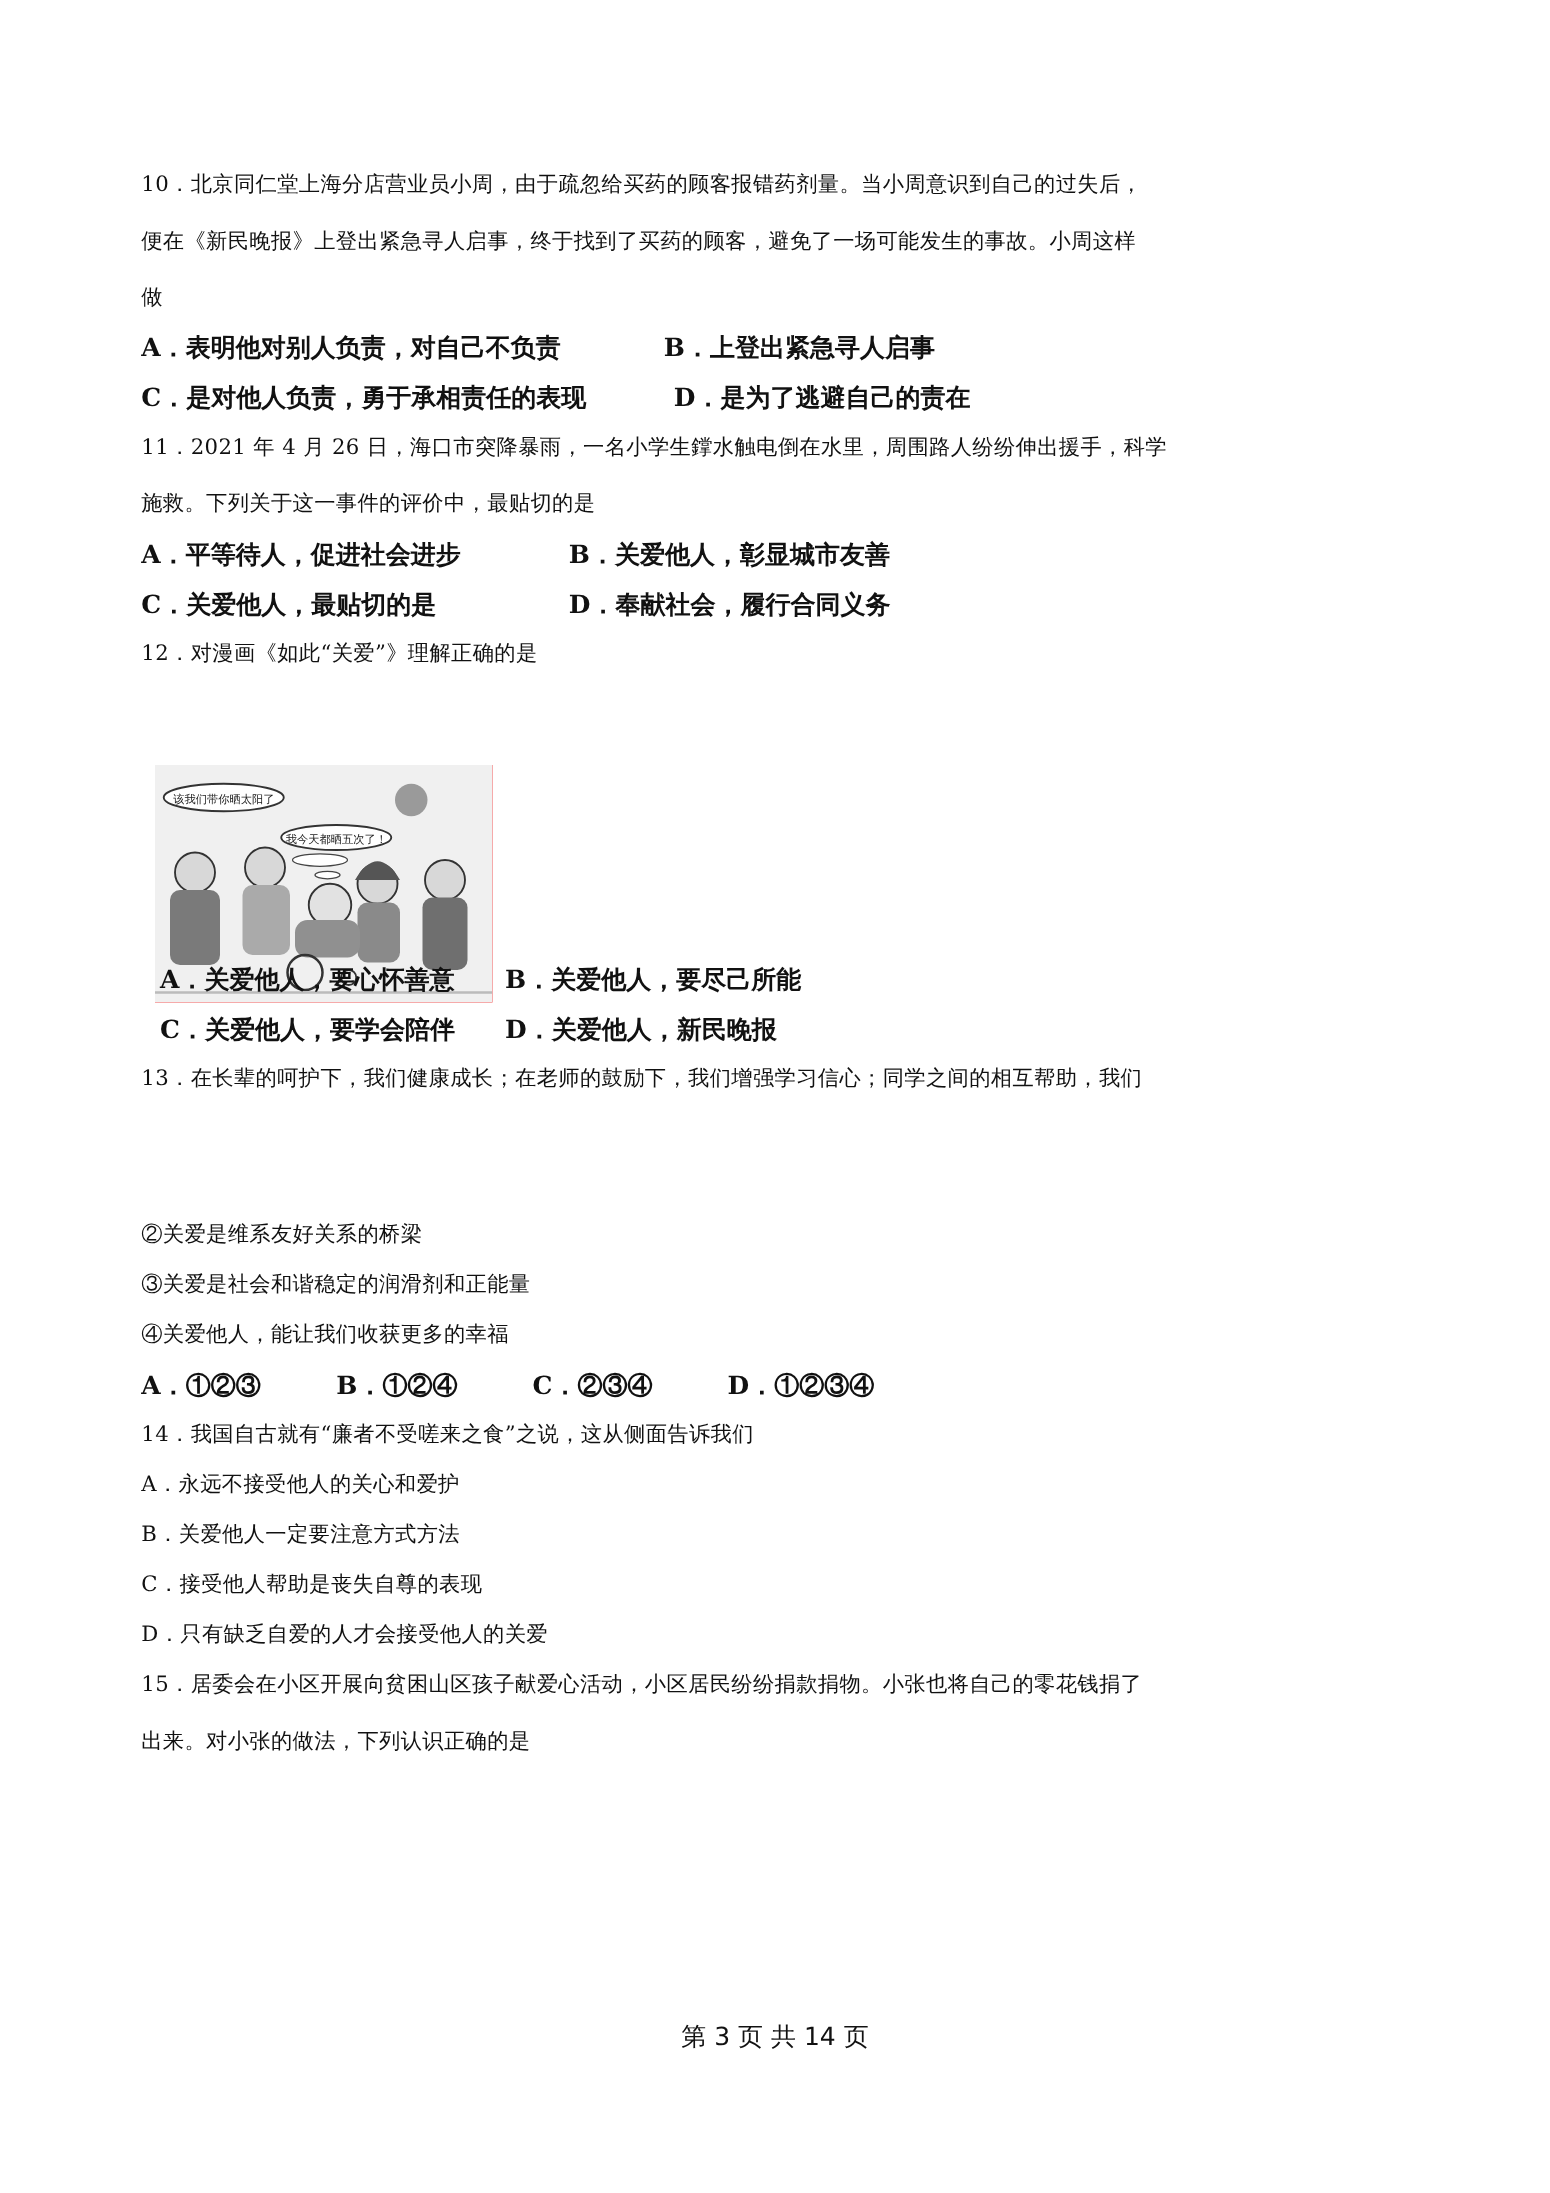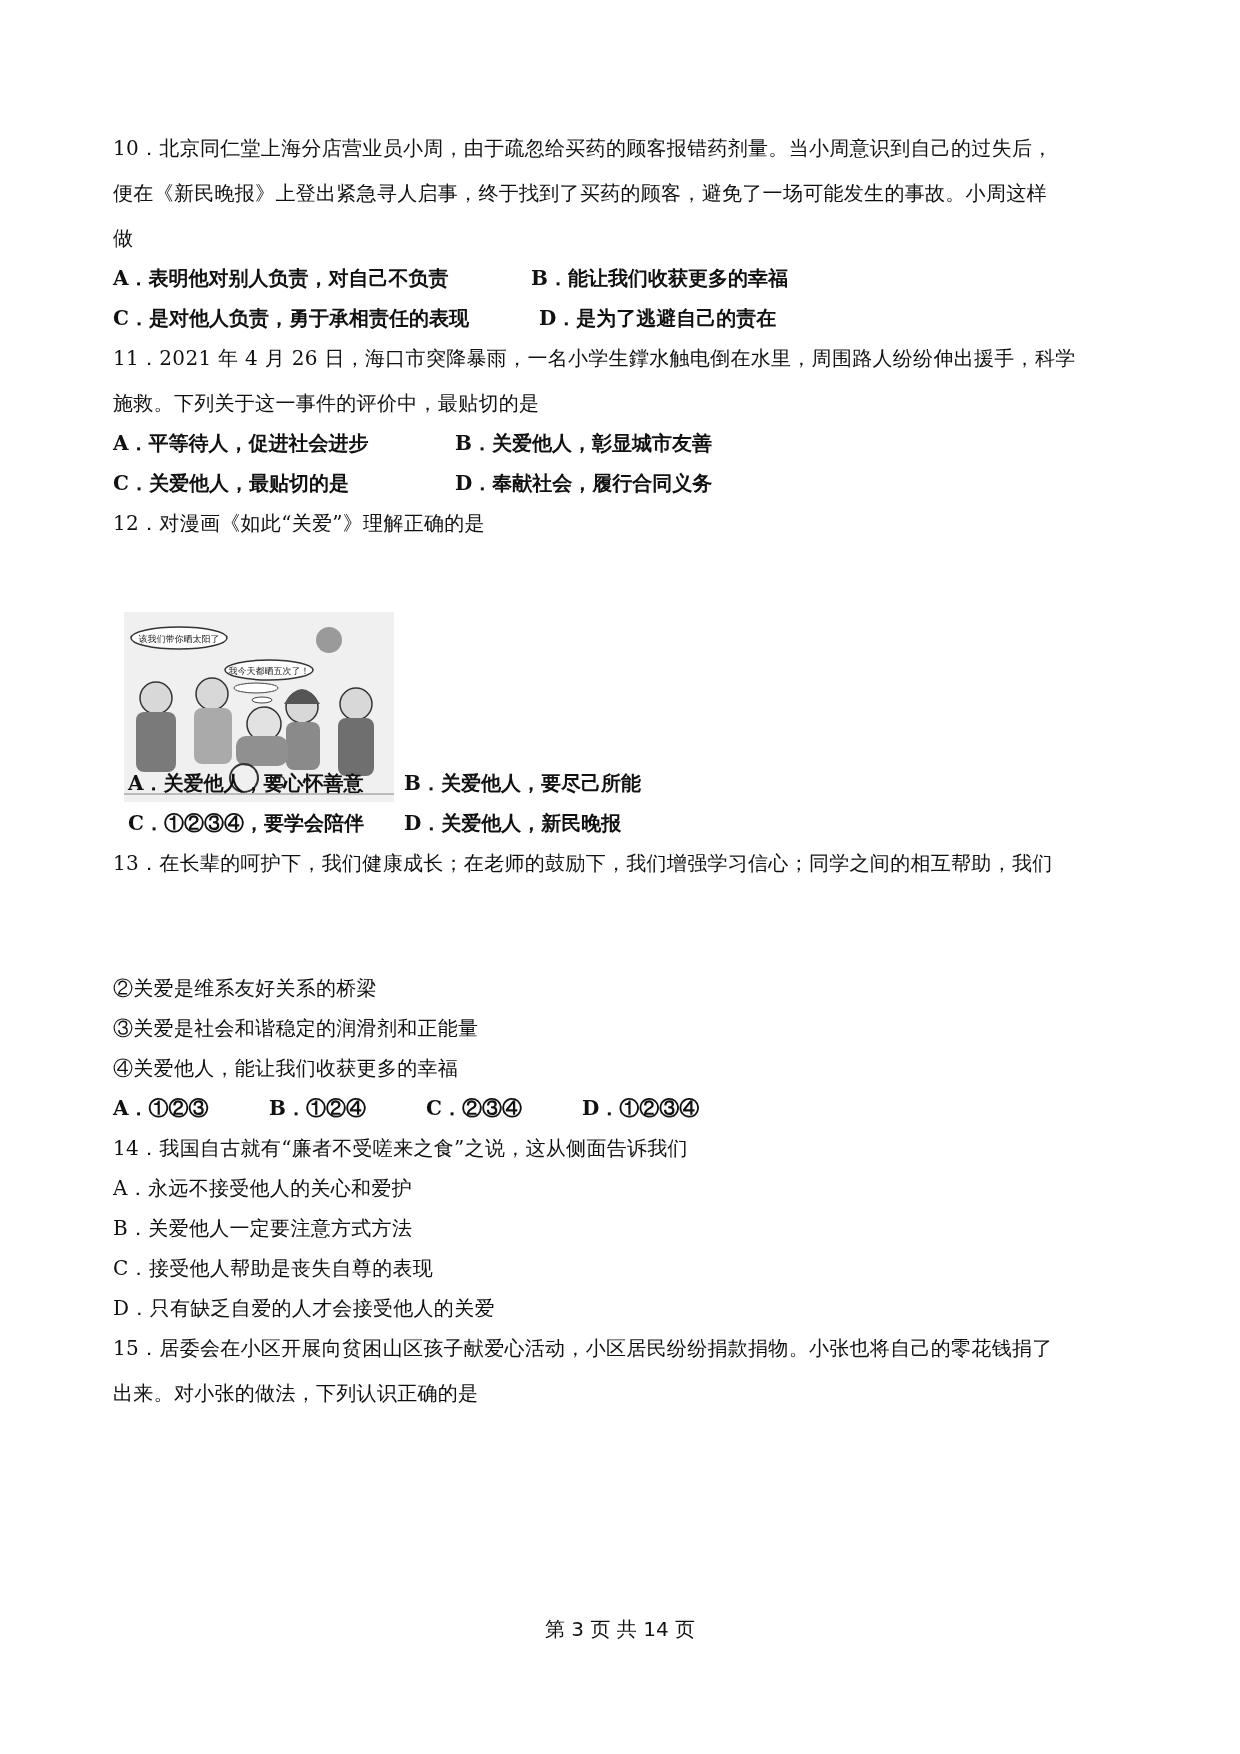"10．北京同仁堂上海分店营业员小周，由于疏忽给买药的顾客报错药剂量。当小周意识到" .line { font-size: 20px -> 17px }
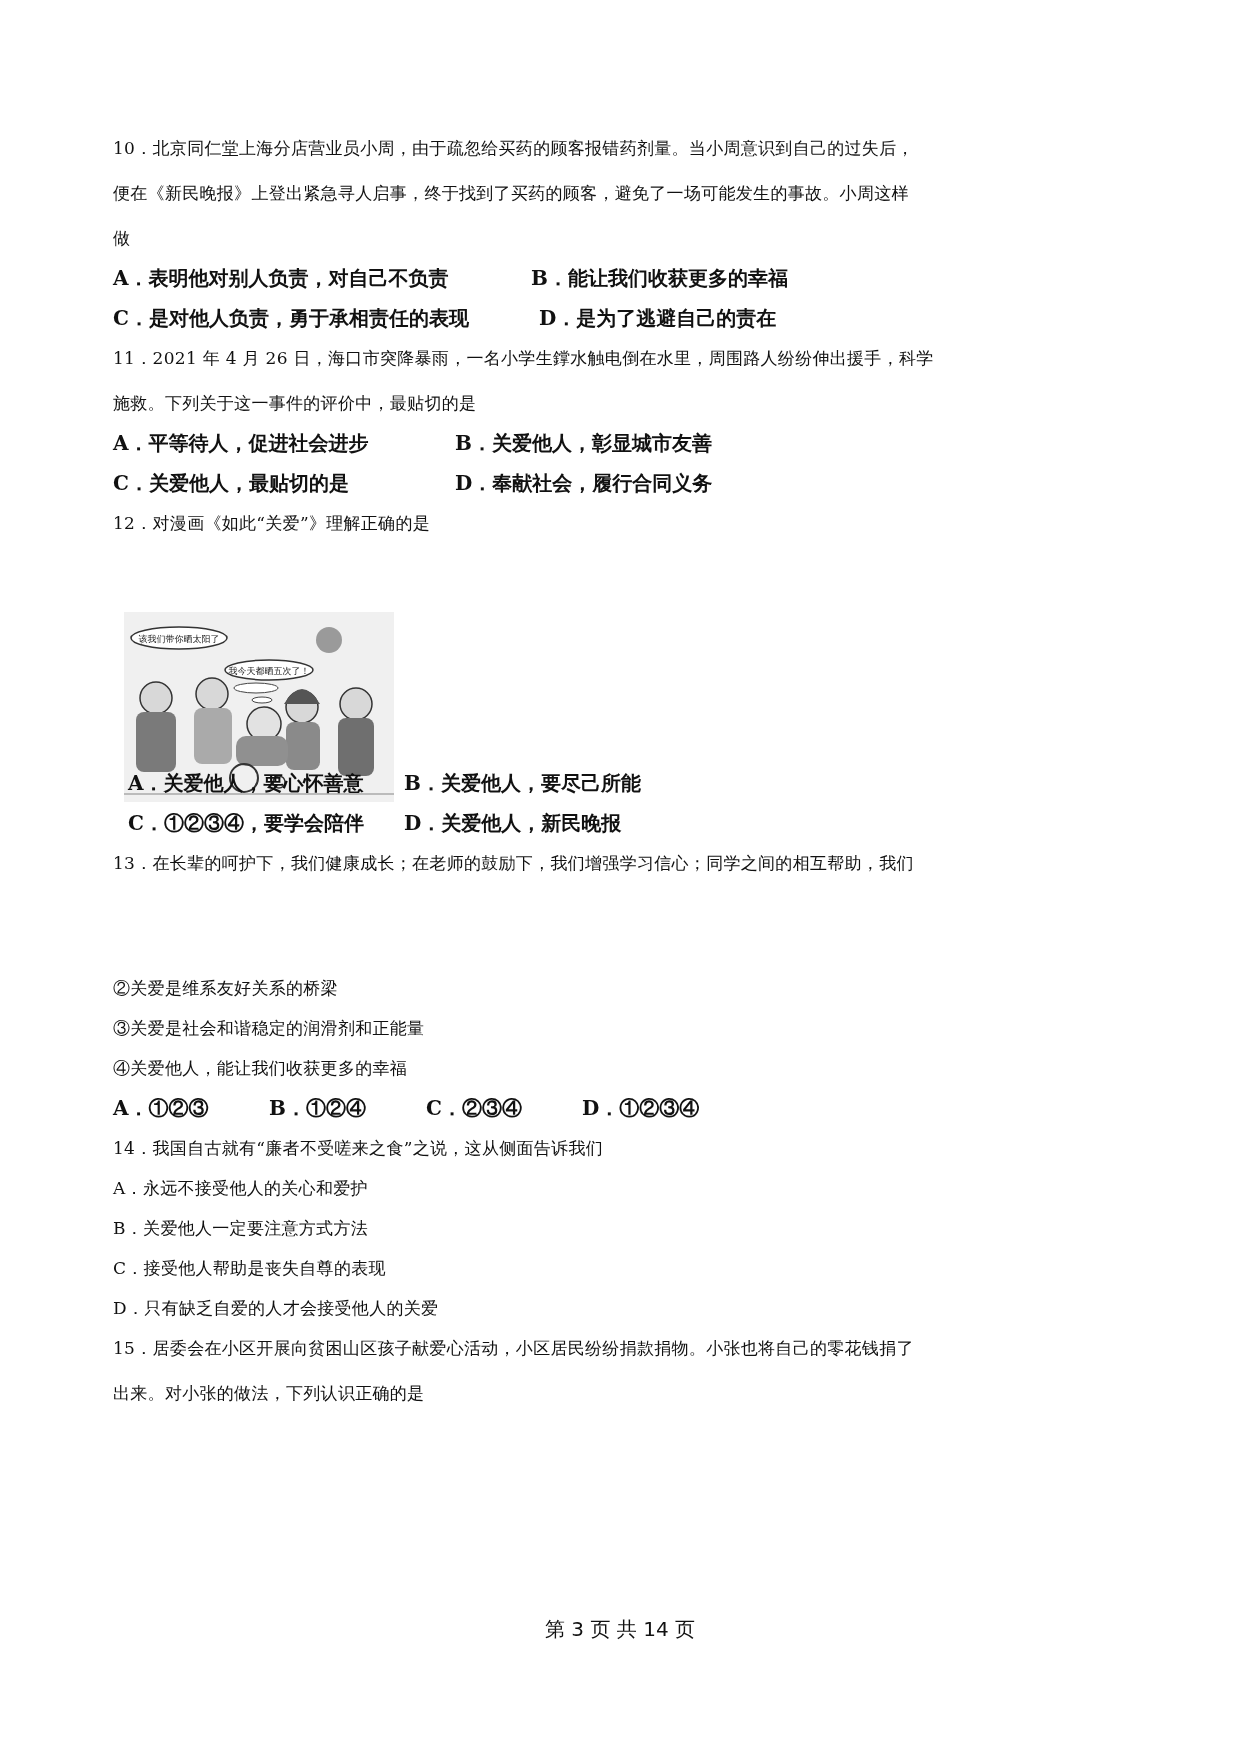"B．能让我们收获更多的幸福" span.opt { text: 能让我们收获更多的幸福 -> 上登出紧急寻人启事 }
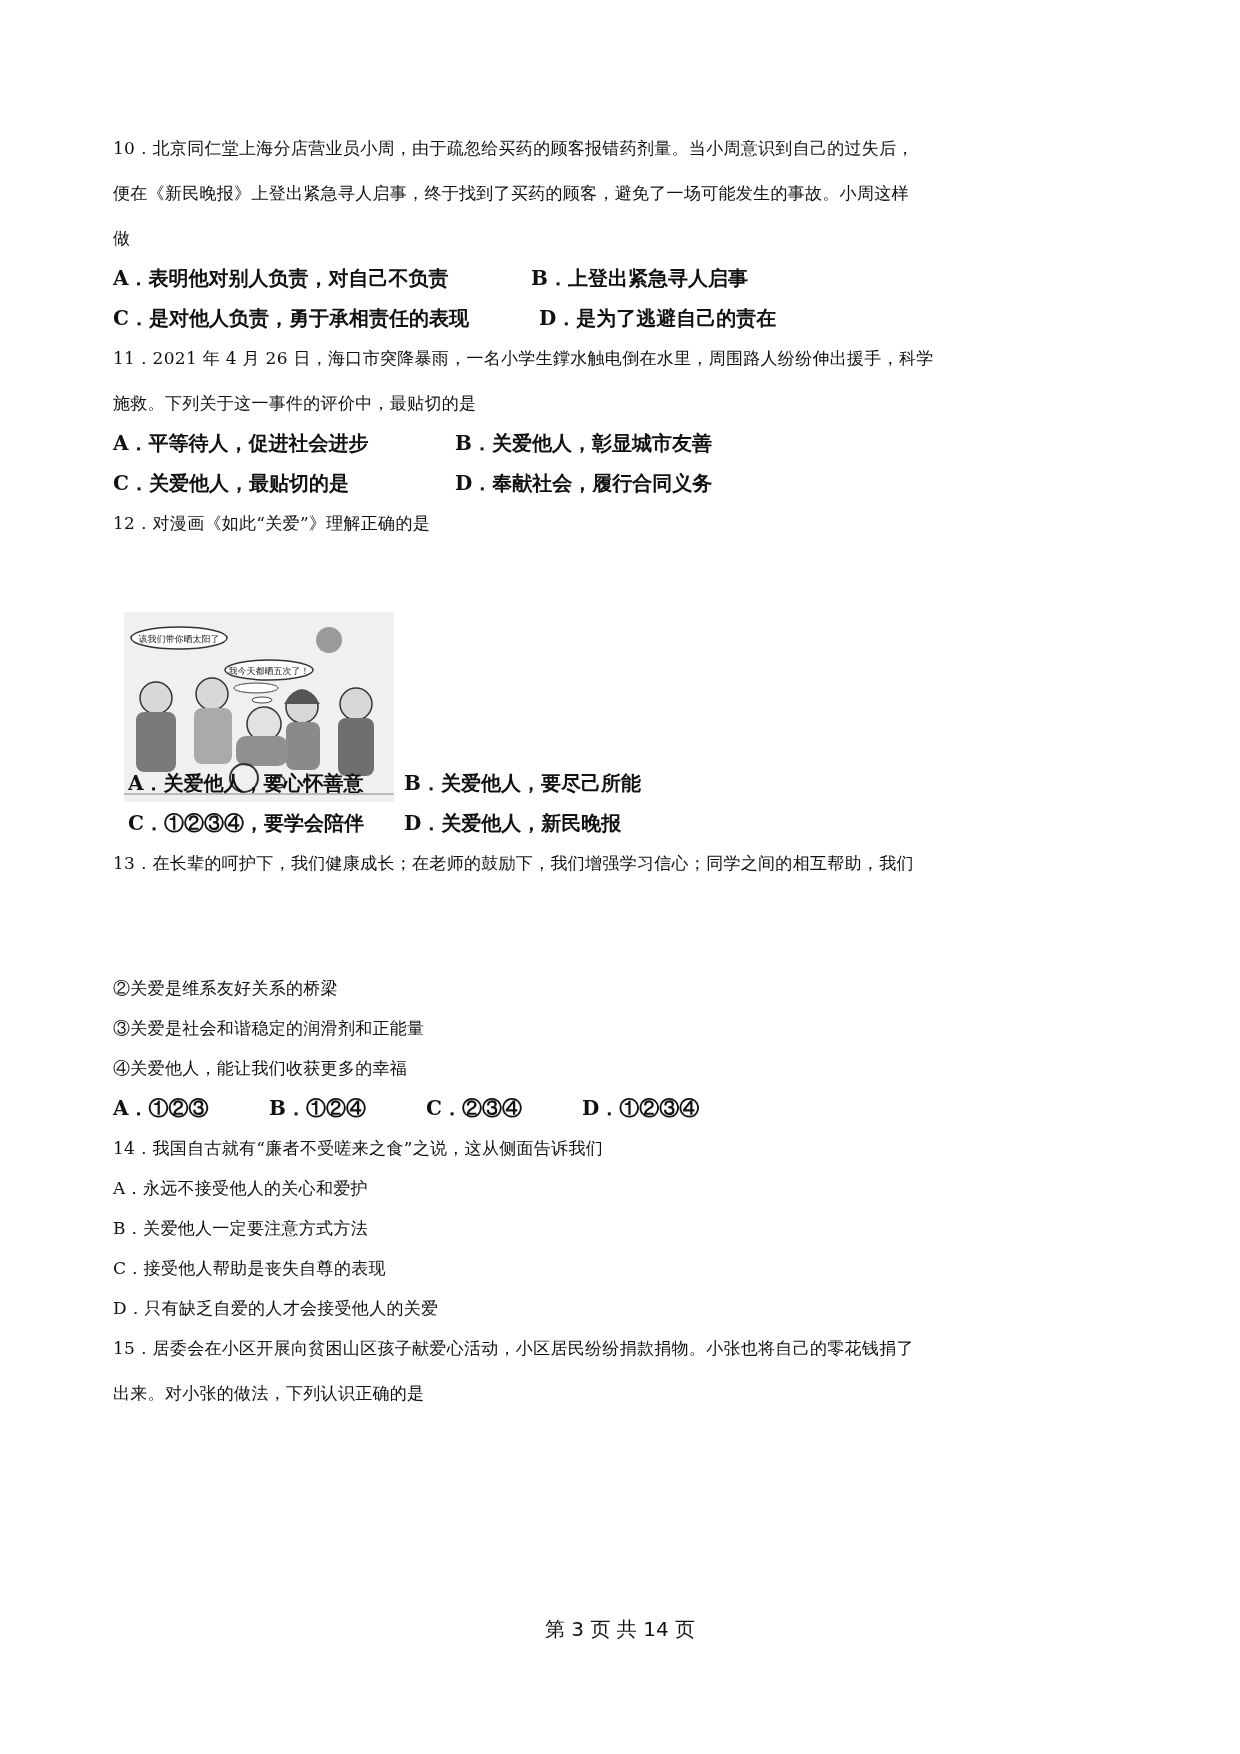"C．①②③④，要学会陪伴" span.opt { text: ①②③④ -> 关爱他人 }
